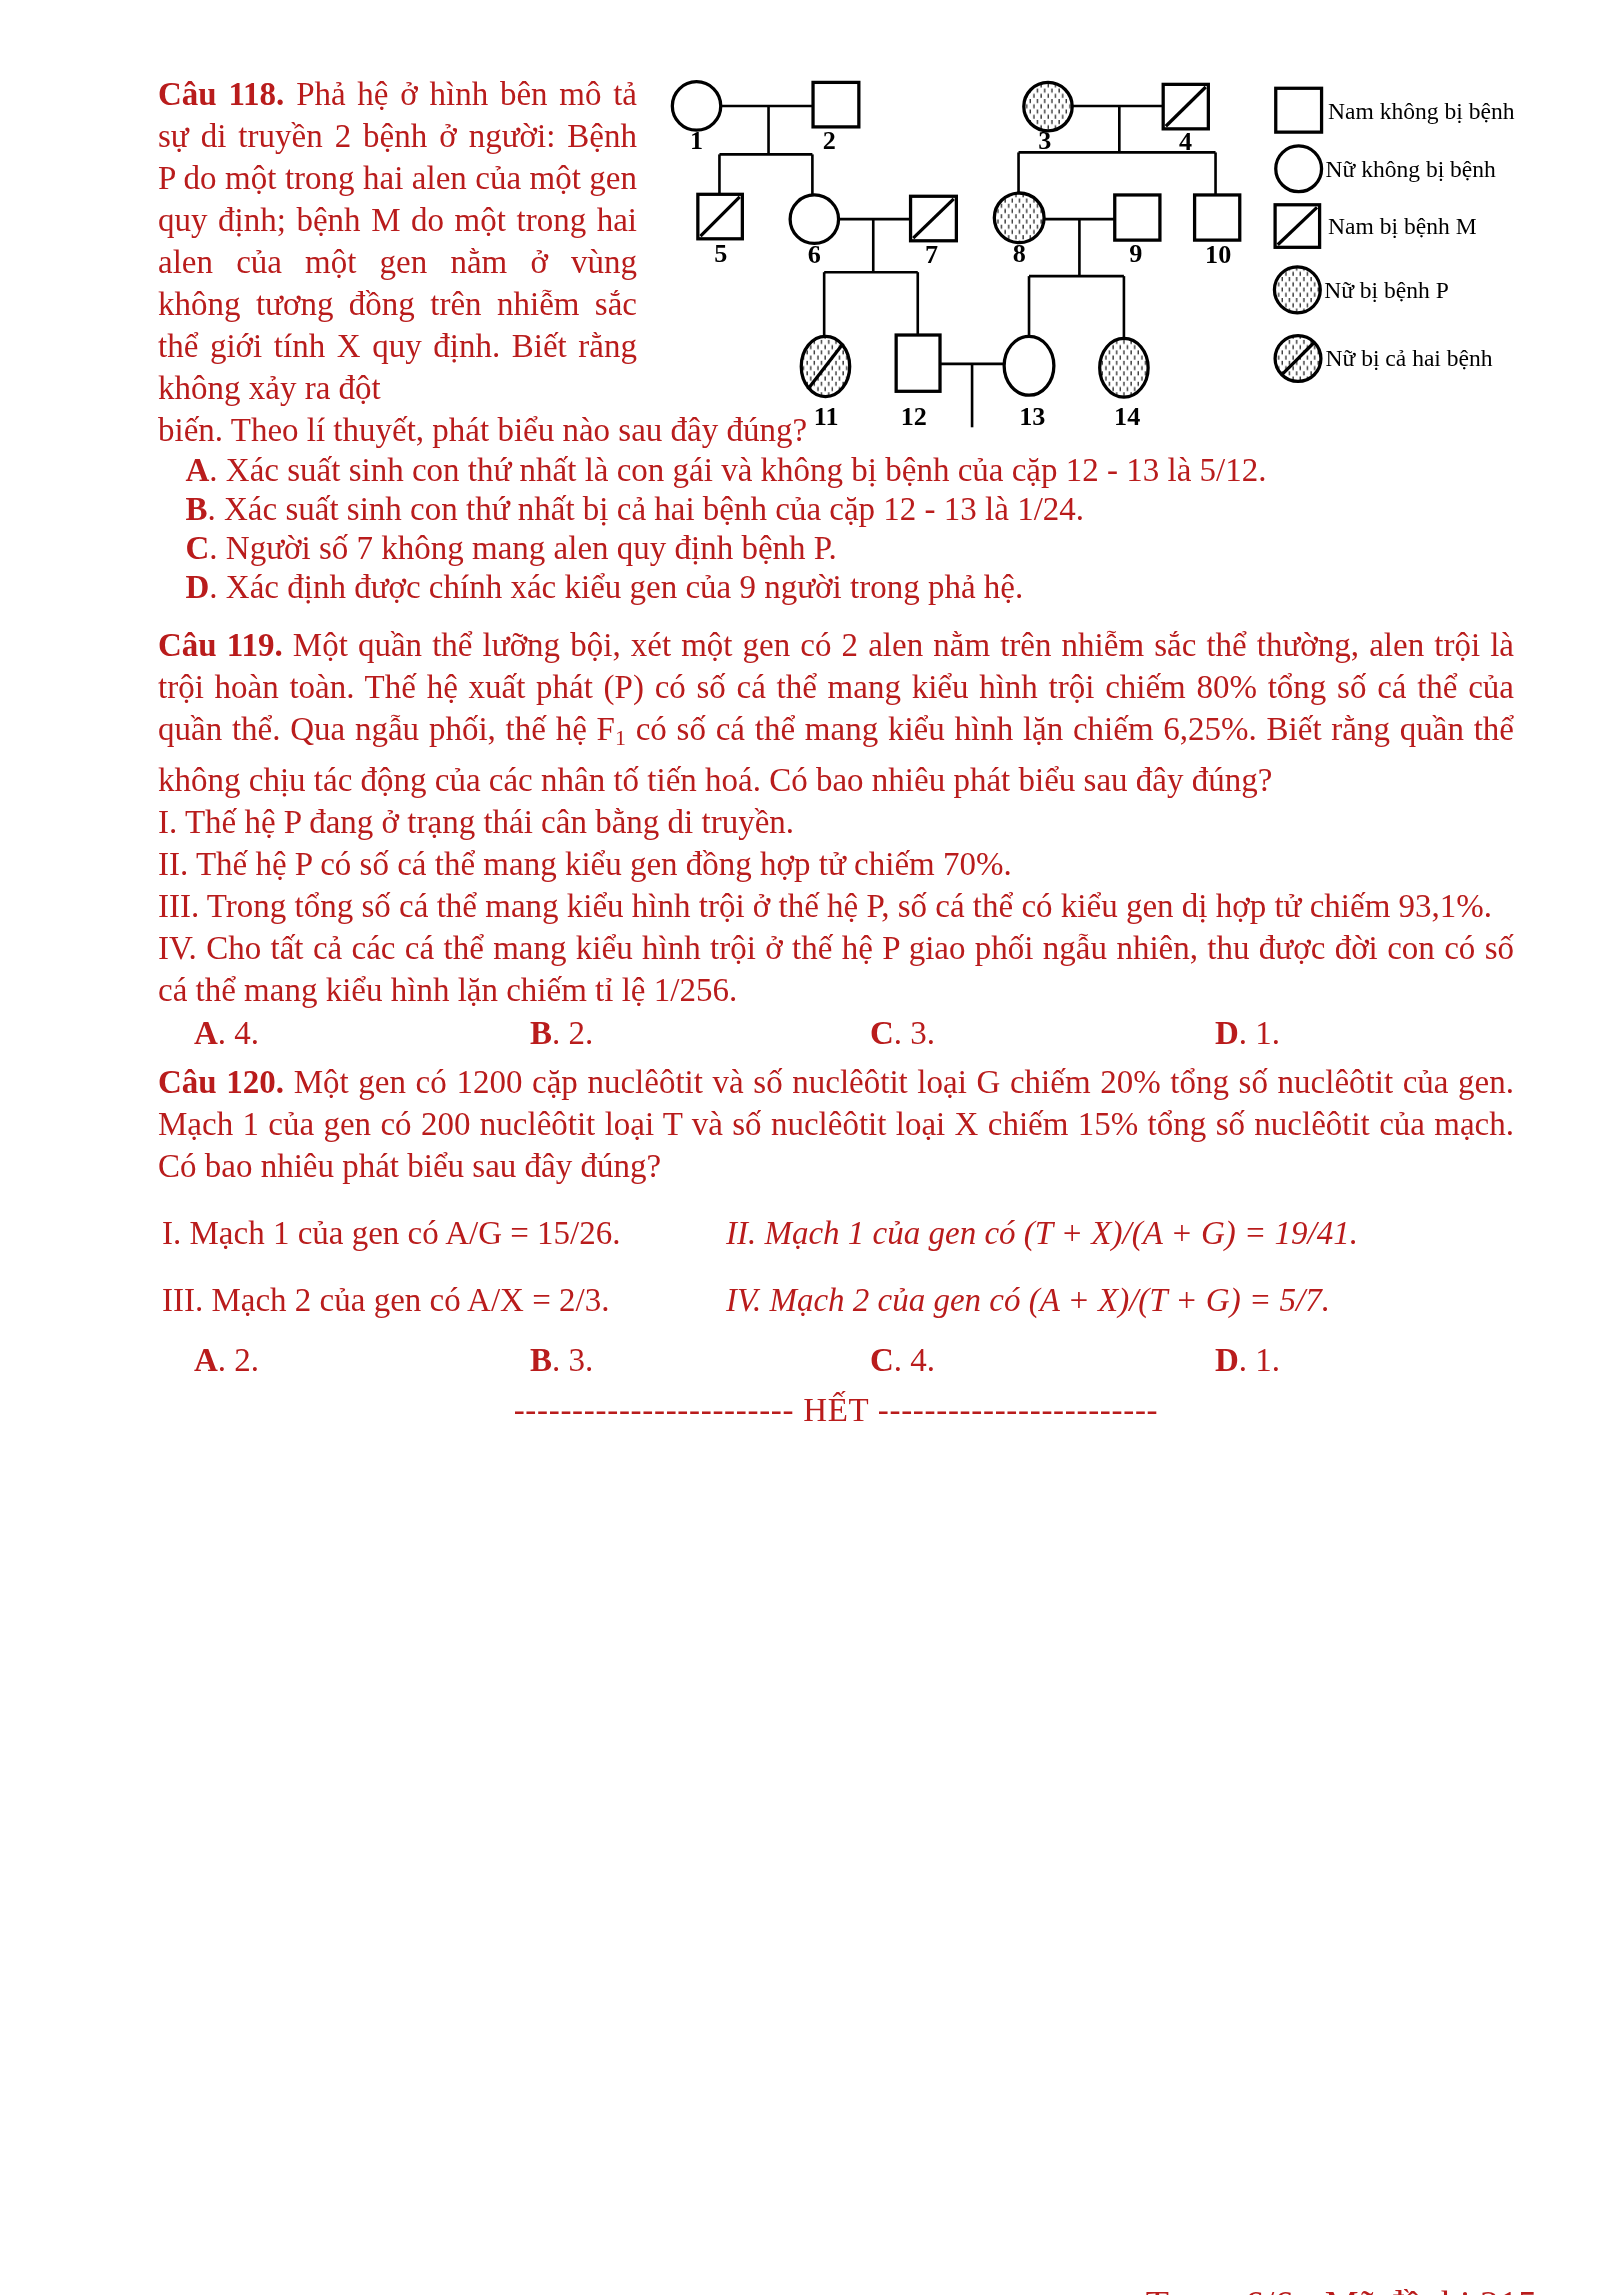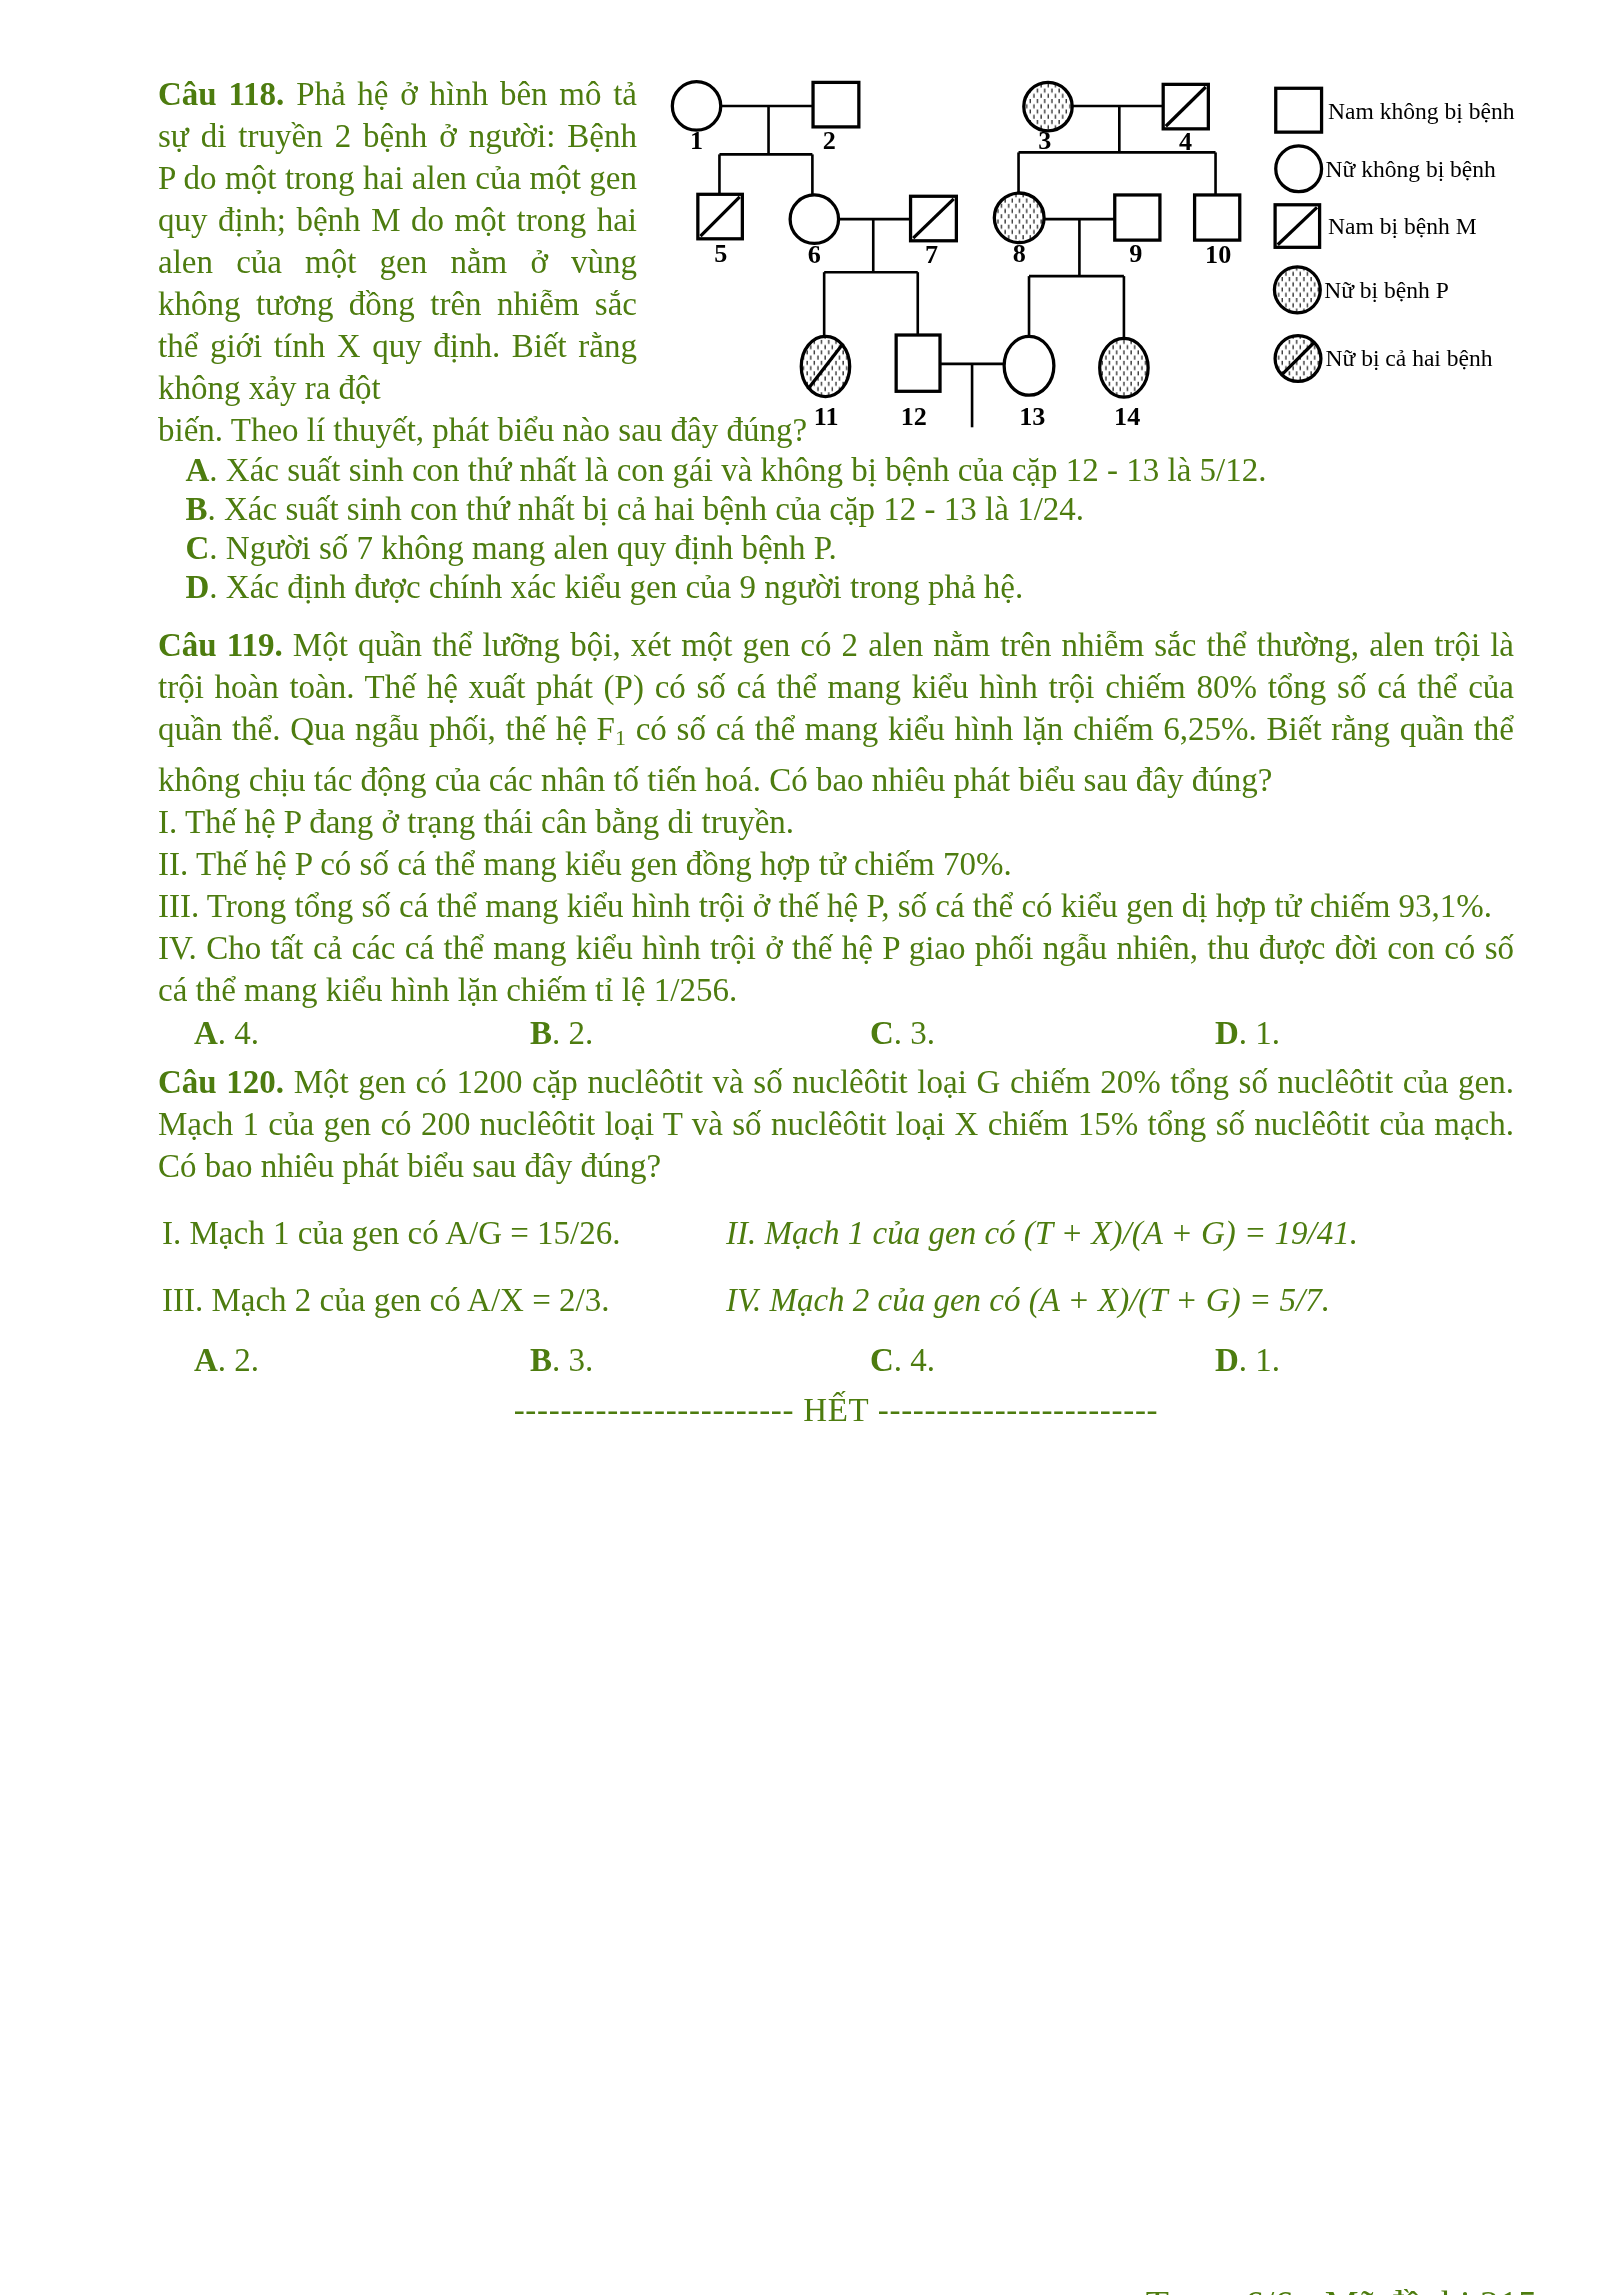"Câu 118. Phả hệ ở" .page { color: #4d7c0f -> #b91c1c }
